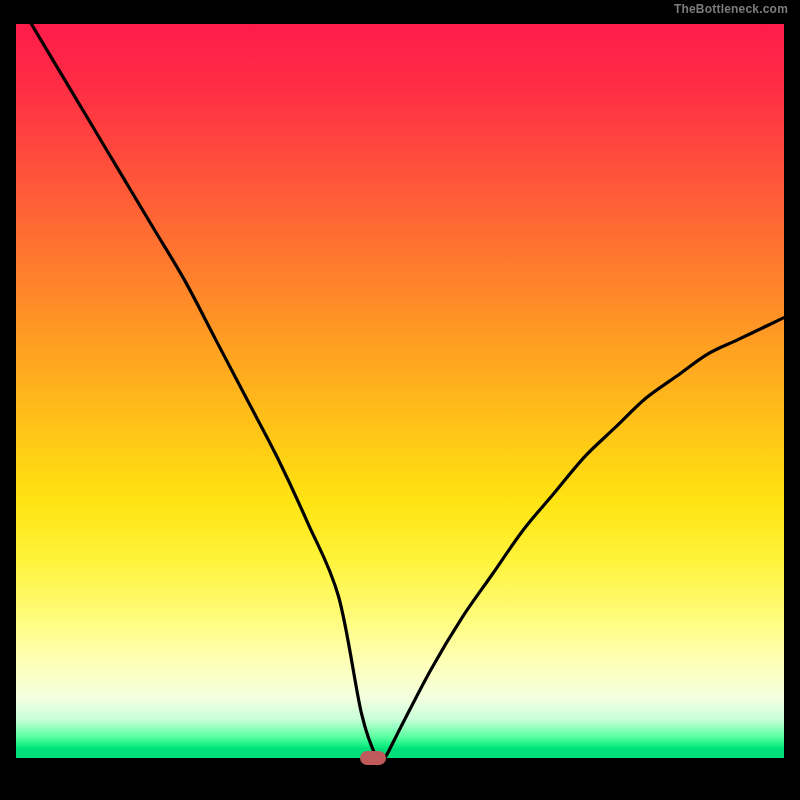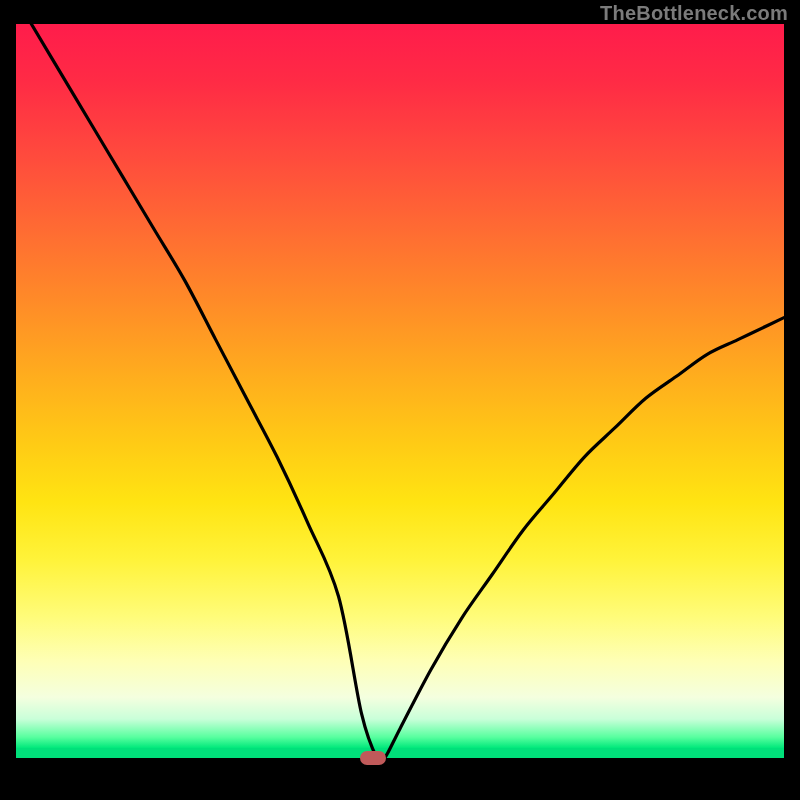"TheBottleneck.com" .watermark { font-size: 20px -> 12px }
